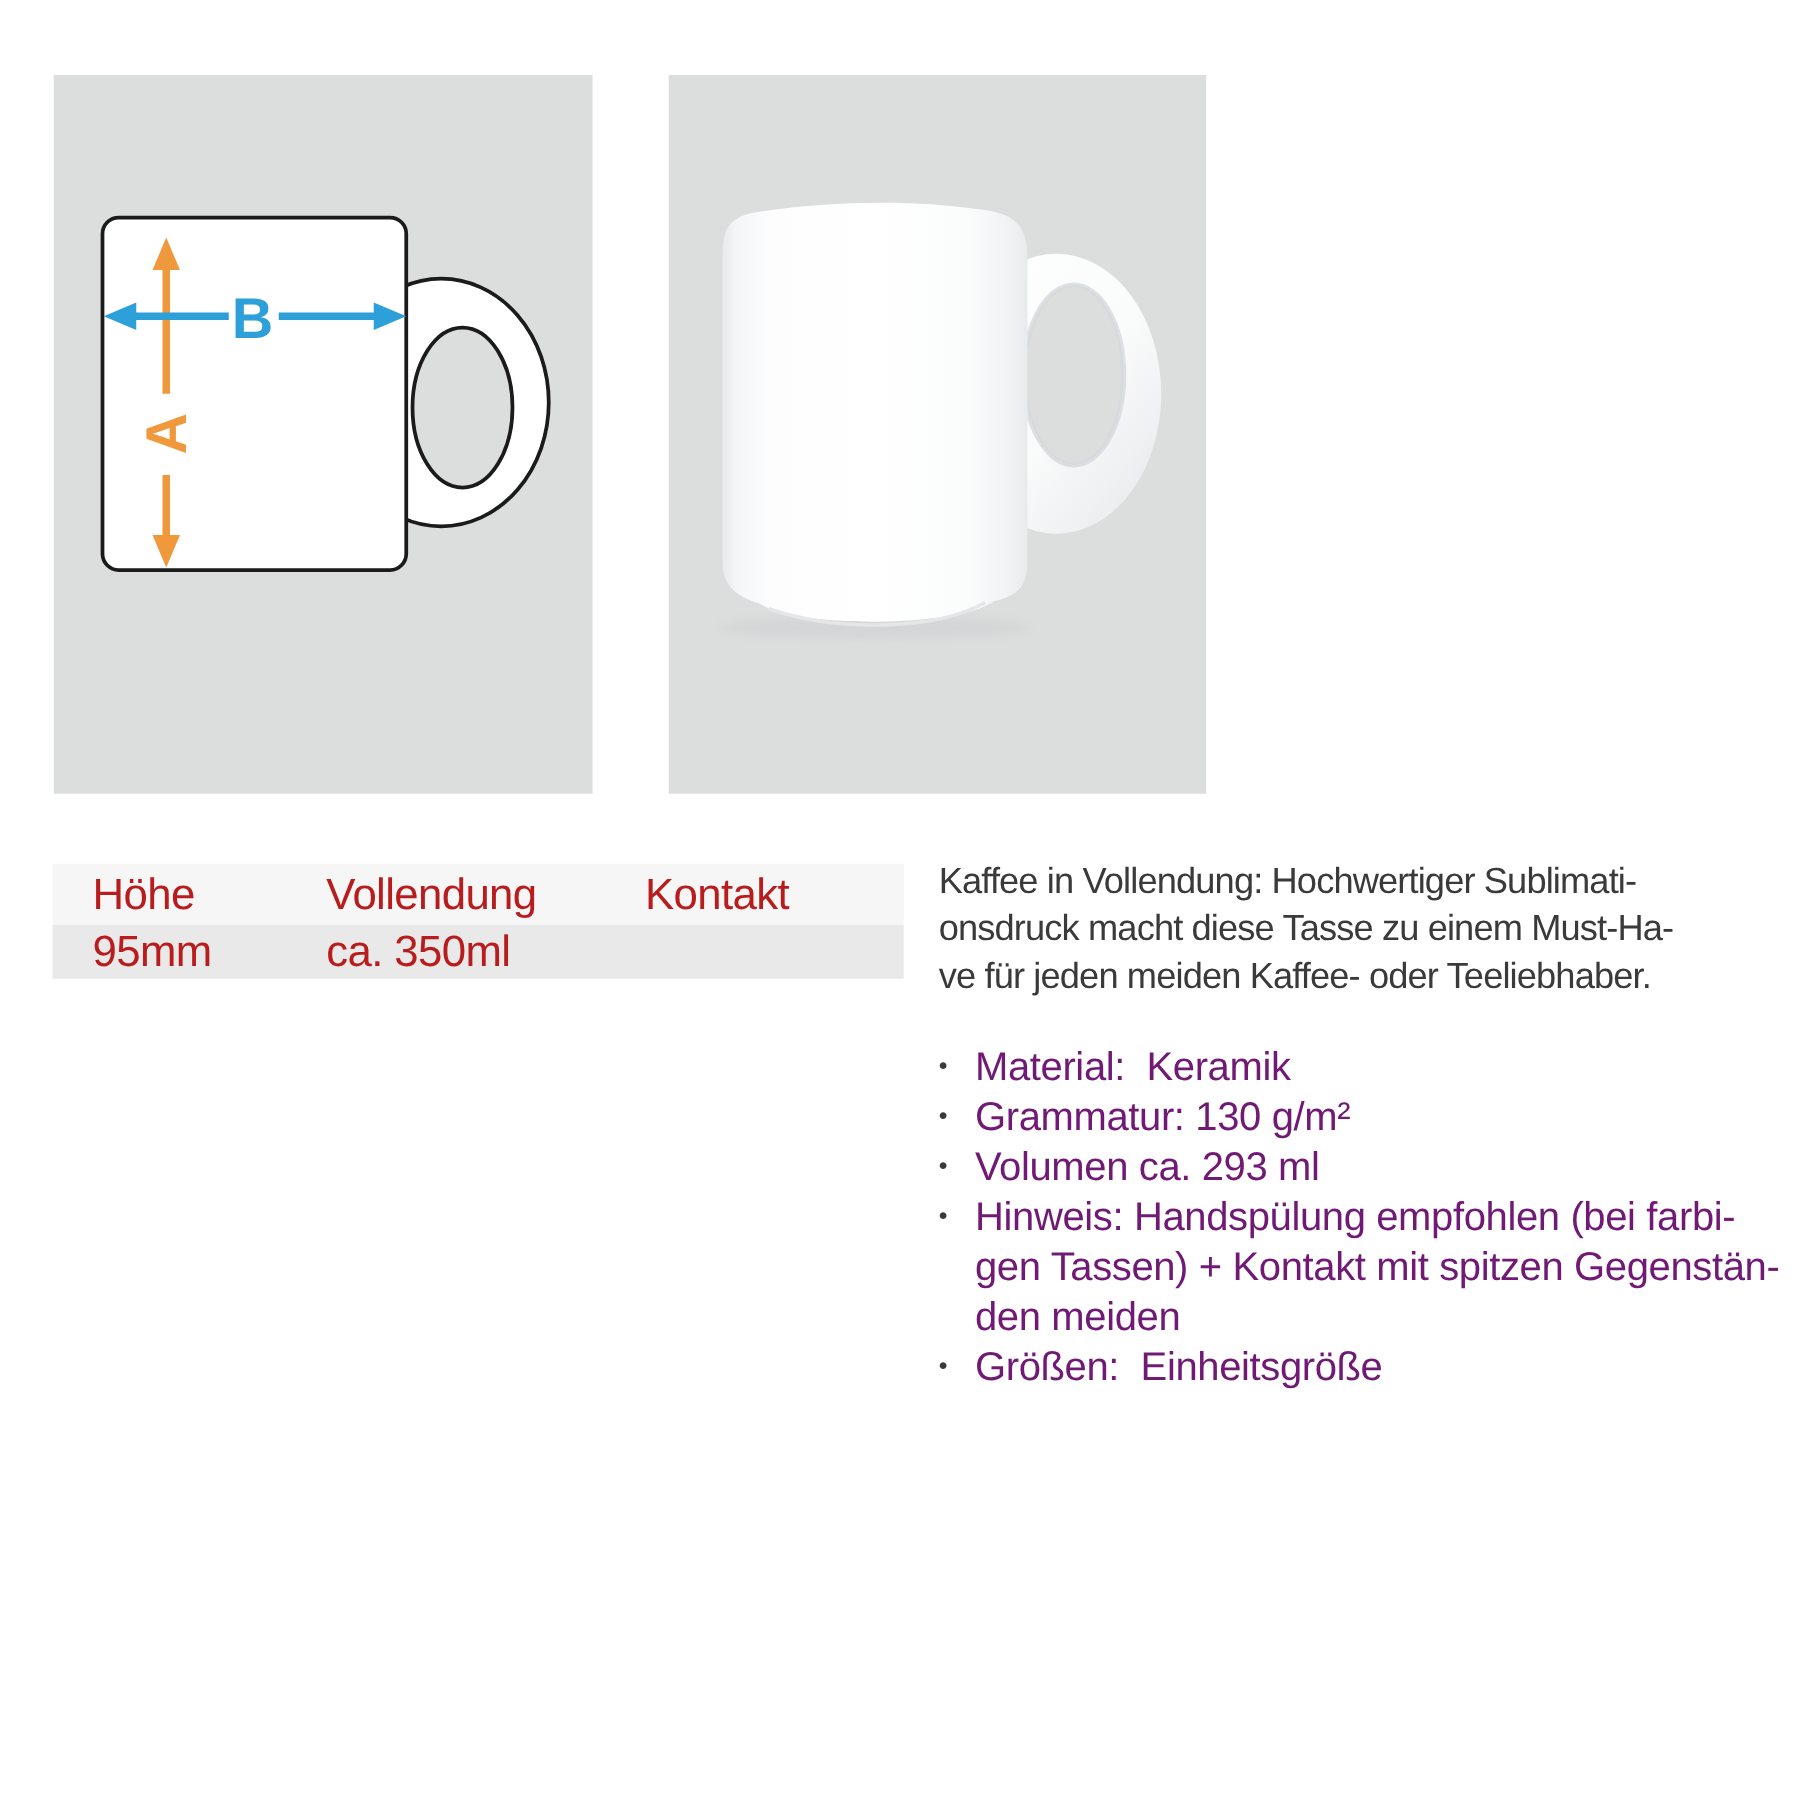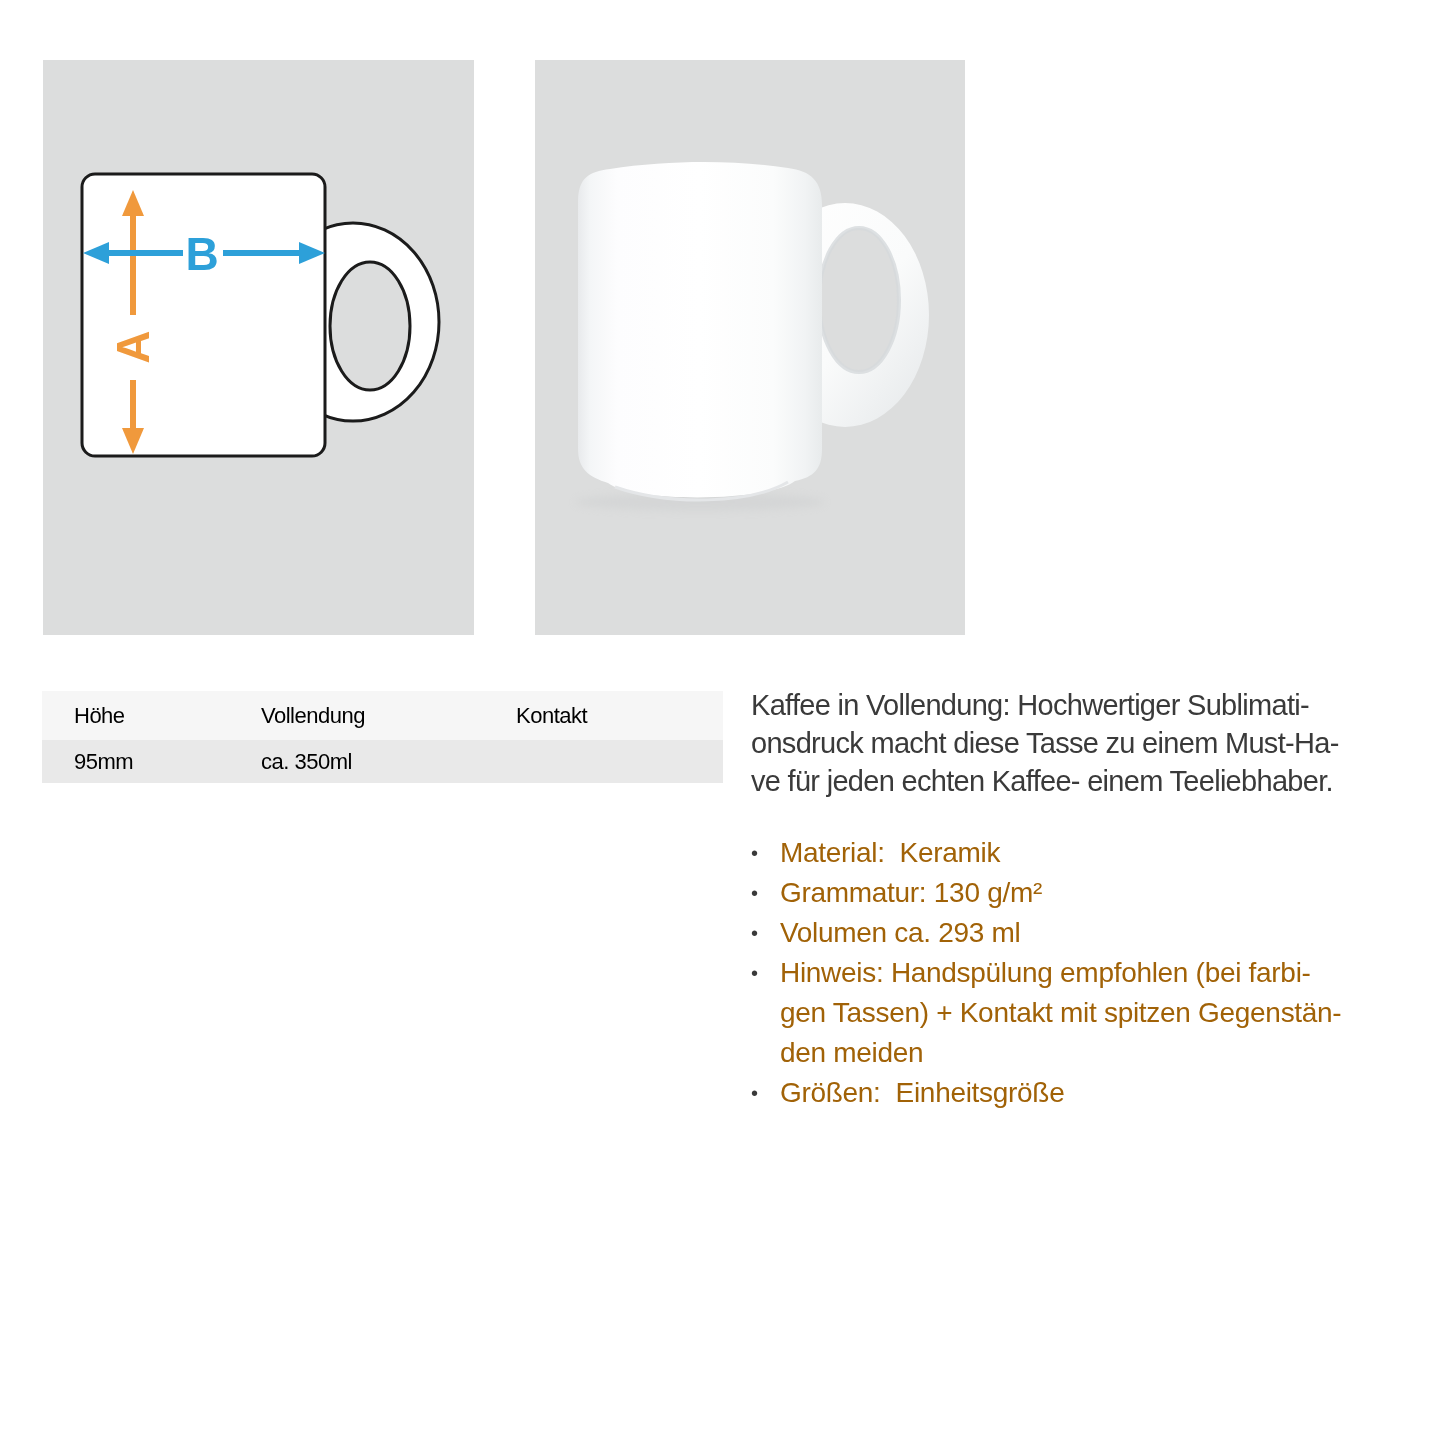"Höhe" .spec-table { color: #000000 -> #b91c1c; font-size: 22px -> 35px }
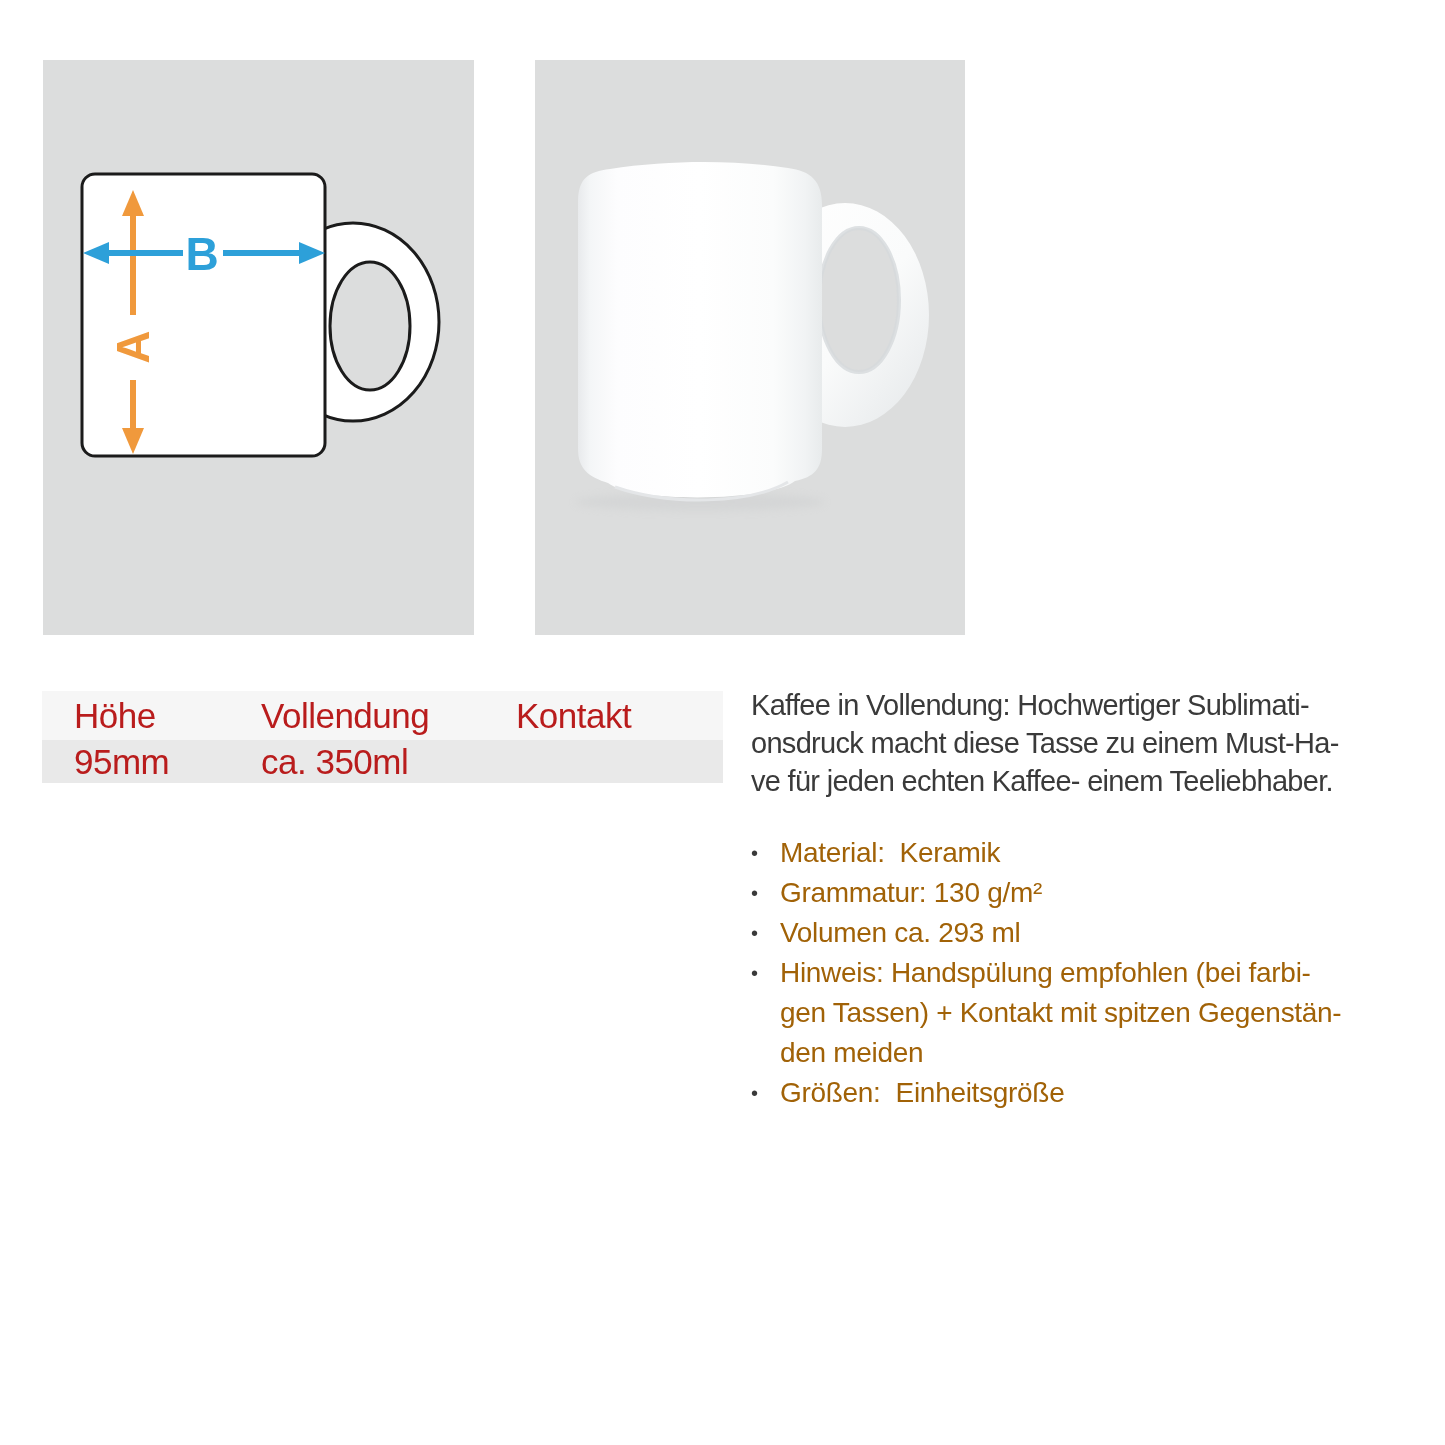"Kaffee in Vollendung: Hochwertiger" p.intro { text: echten Kaffee- einem -> meiden Kaffee- oder }
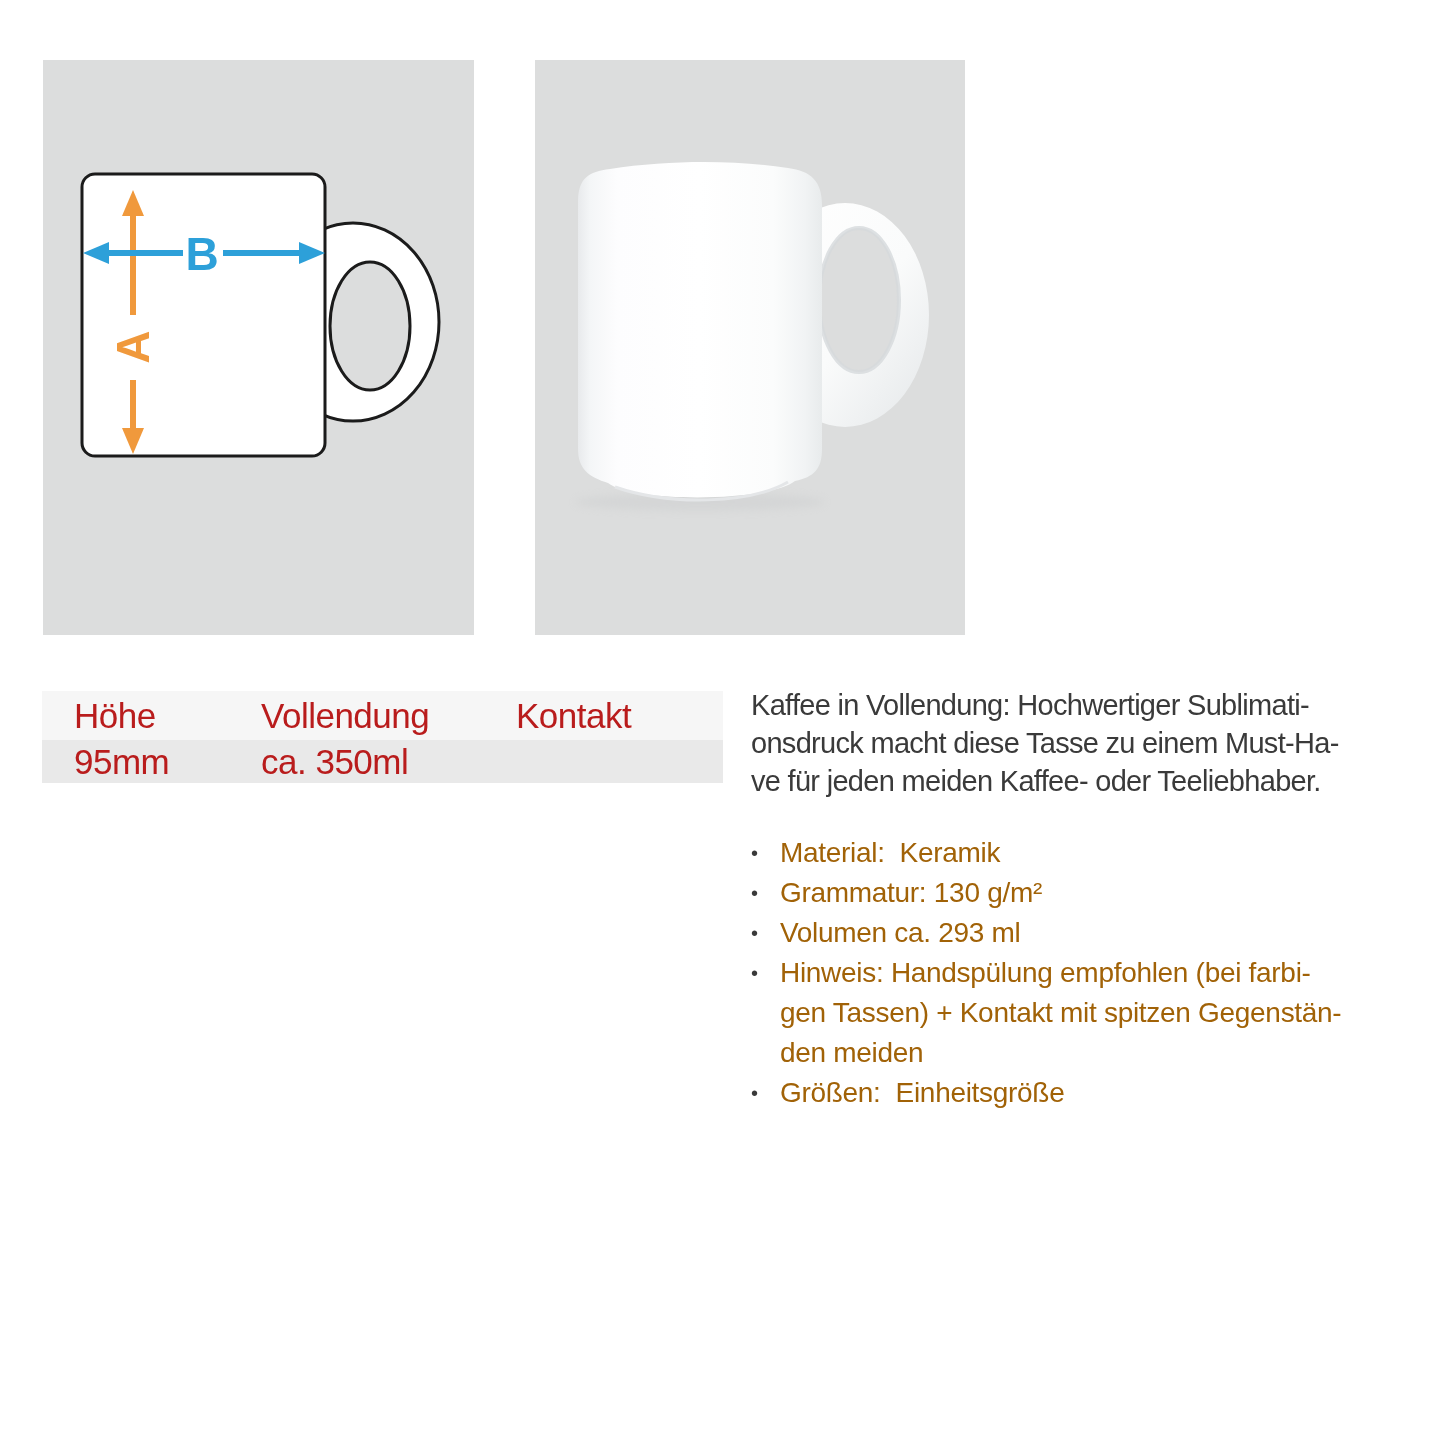"Material: Keramik" .bullet-text { color: #a16207 -> #701a75; font-size: 28px -> 32px }
